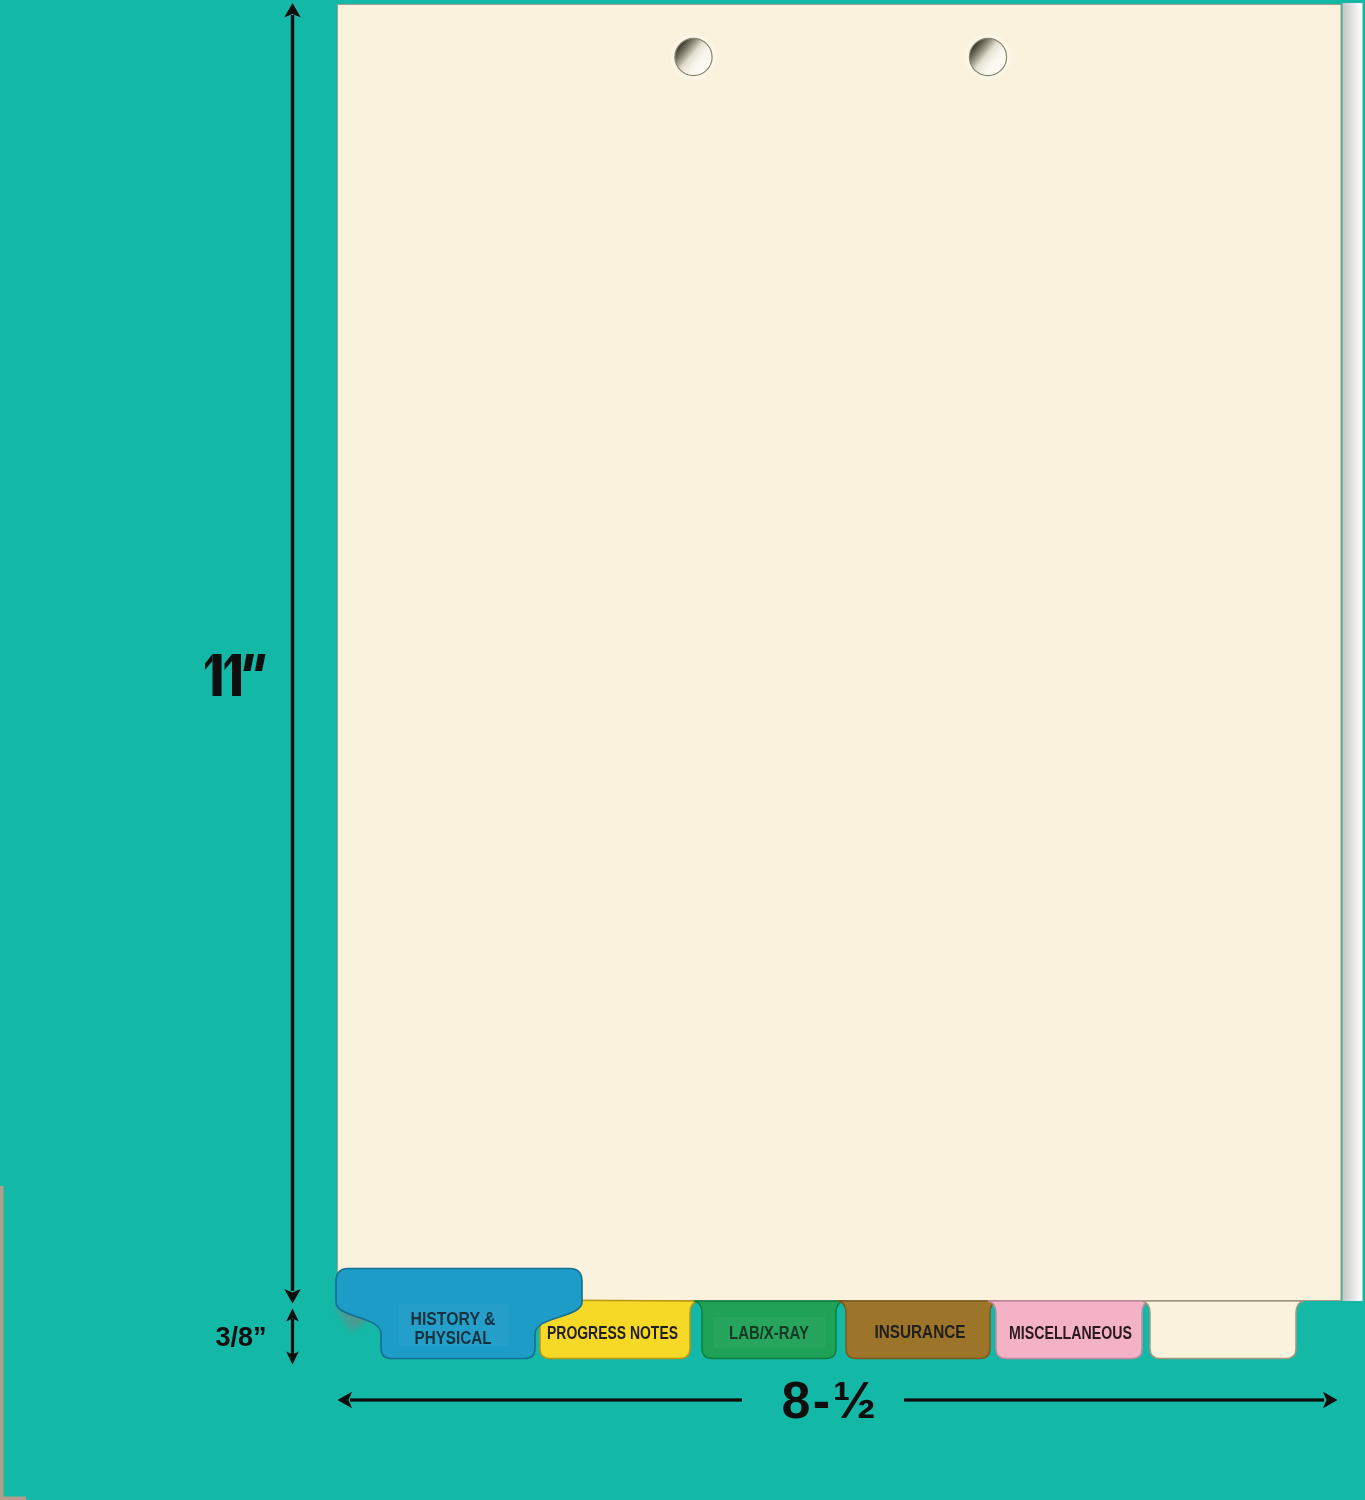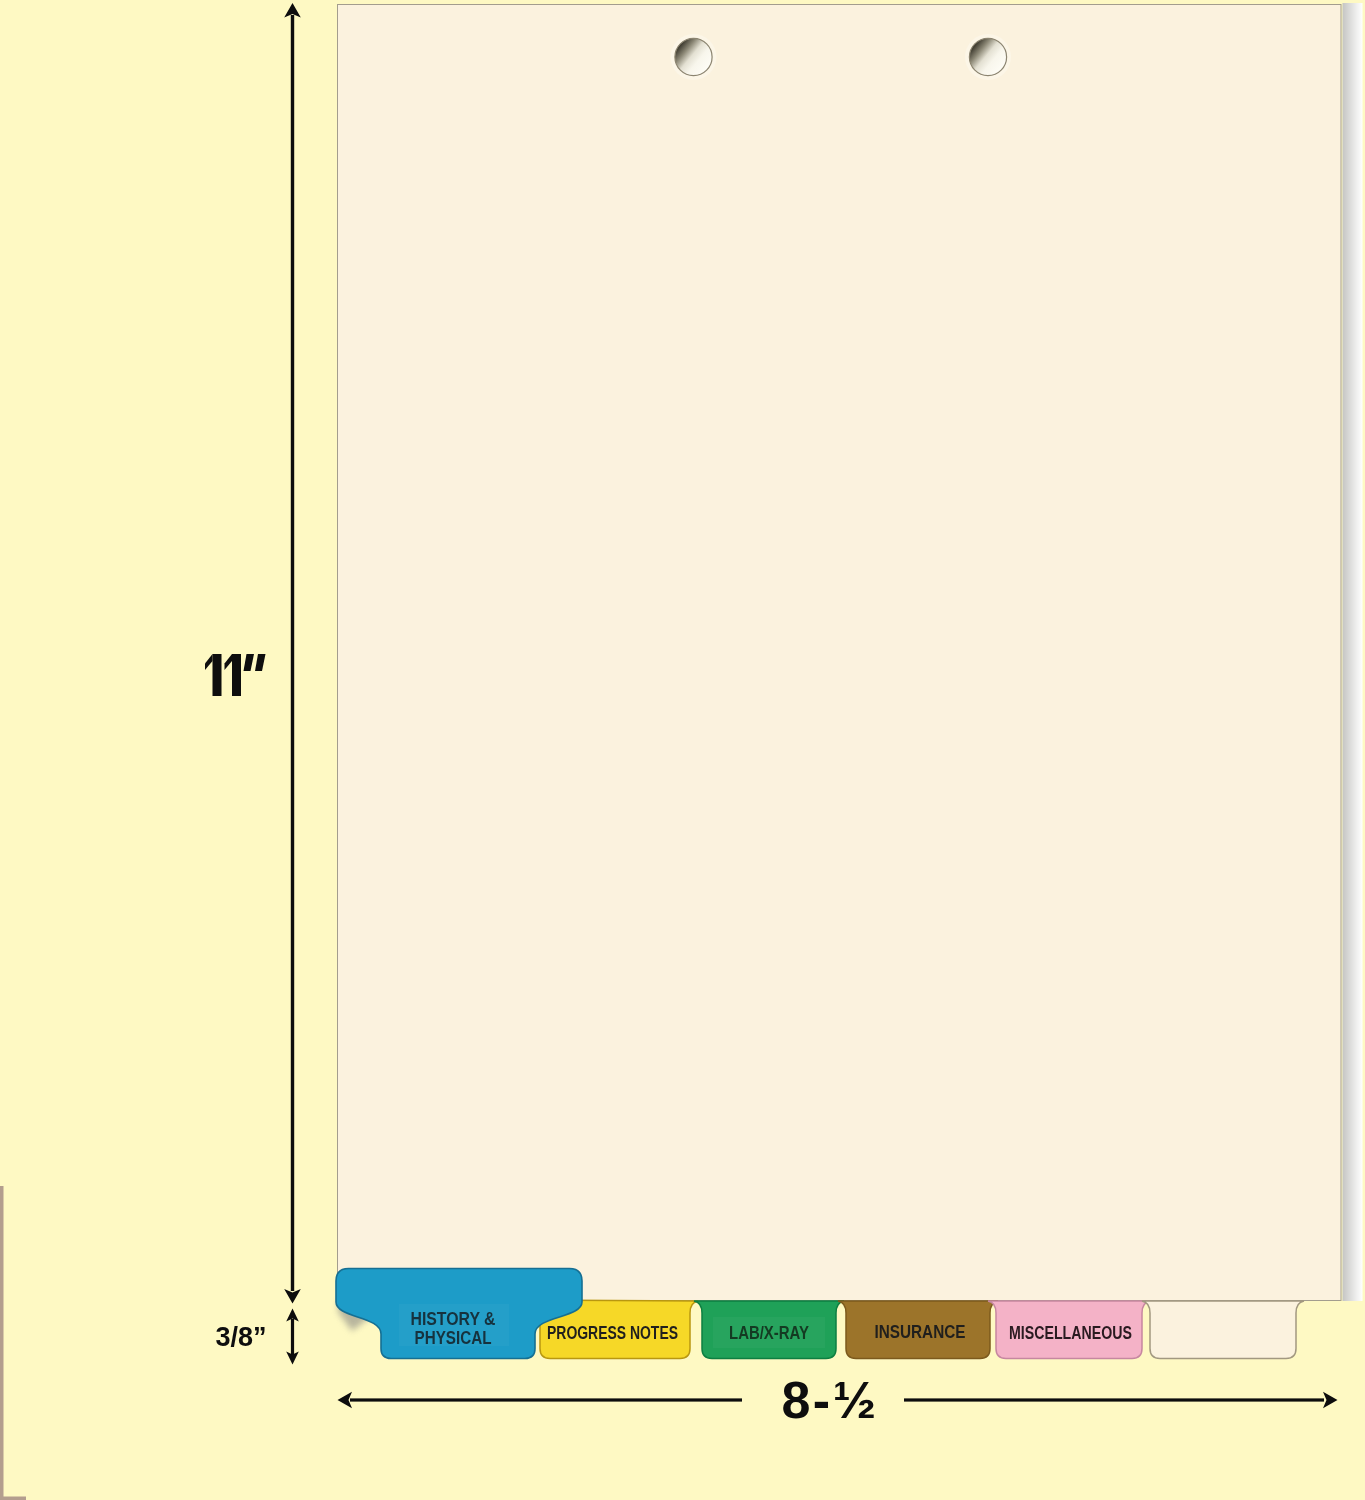"HISTORY &" .wrap { background: #fef9c3 -> #14b8a6 }
